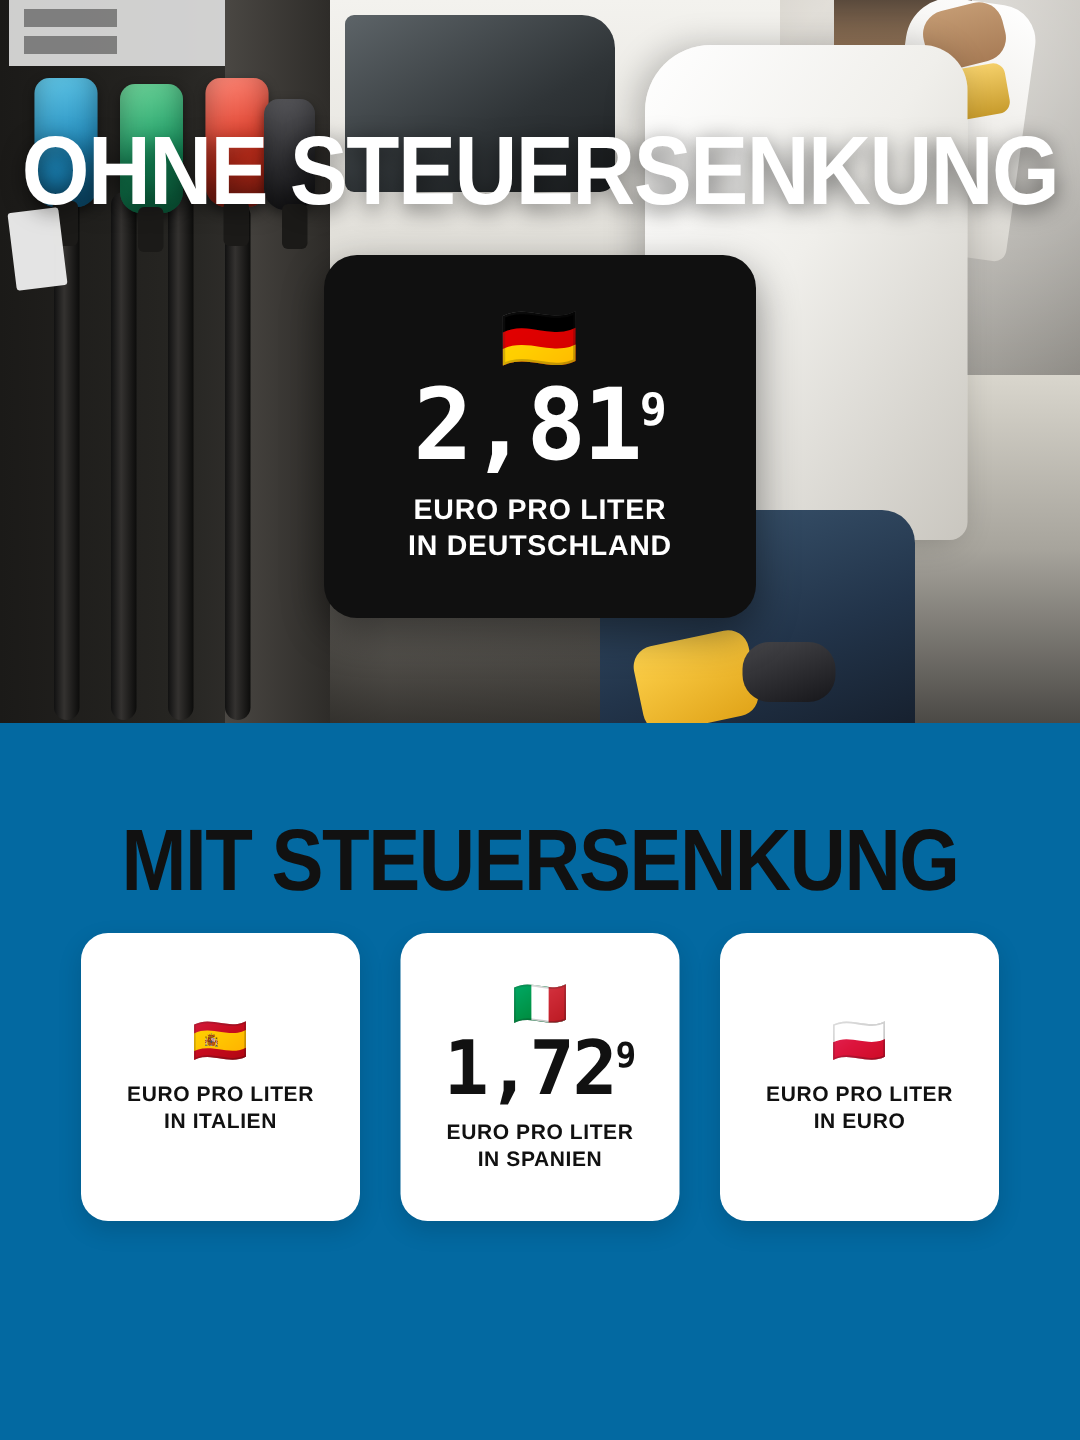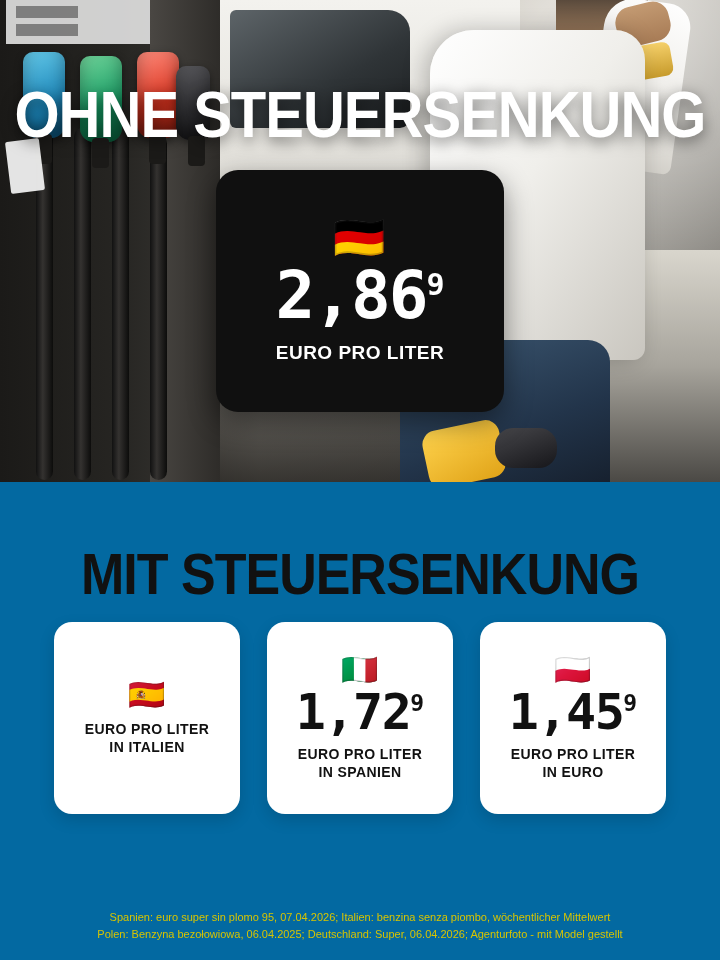"2,86" span { text: 2,86 -> 2,81 }
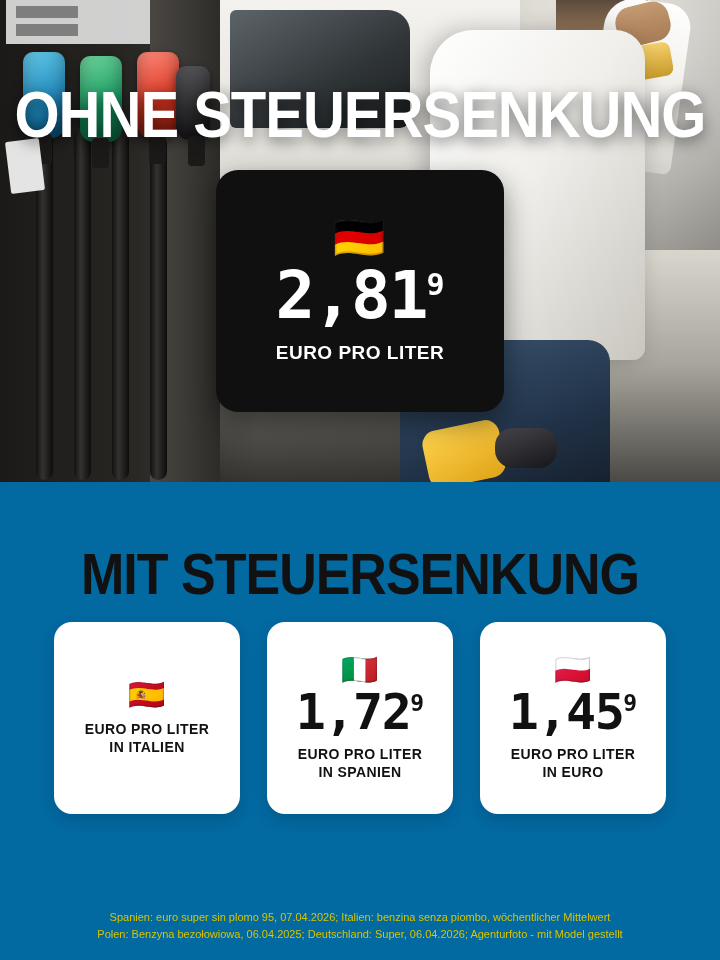"IN DEUTSCHLAND" div { html: none -> <div>IN DEUTSCHLAND</div> }
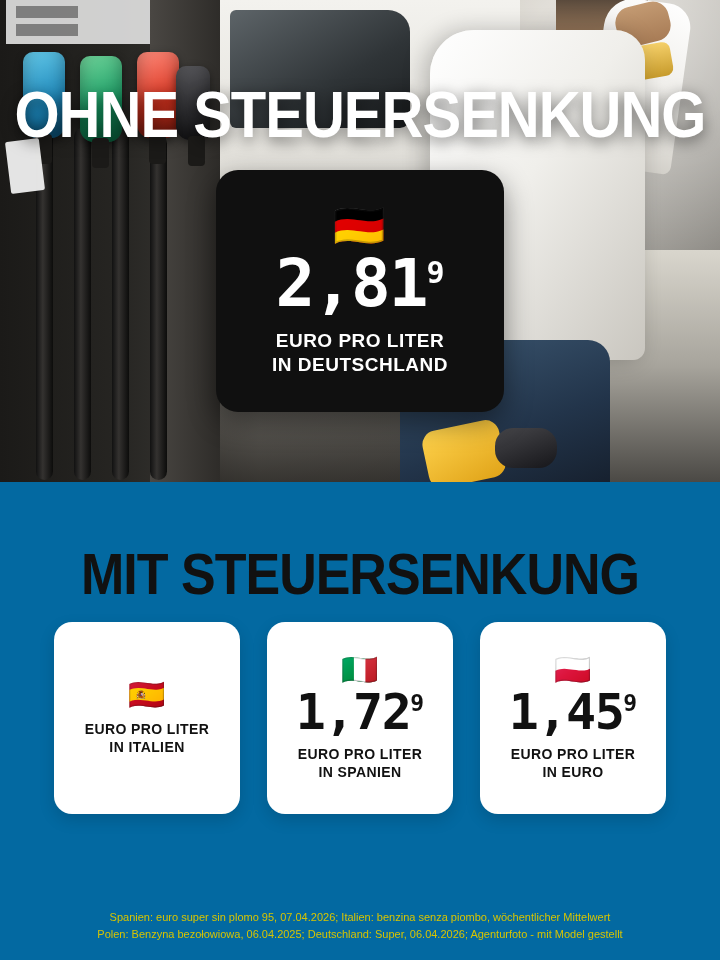"1,459" div.price { html: <div> <span>1,45</span><span>9</span> </div> -> none }
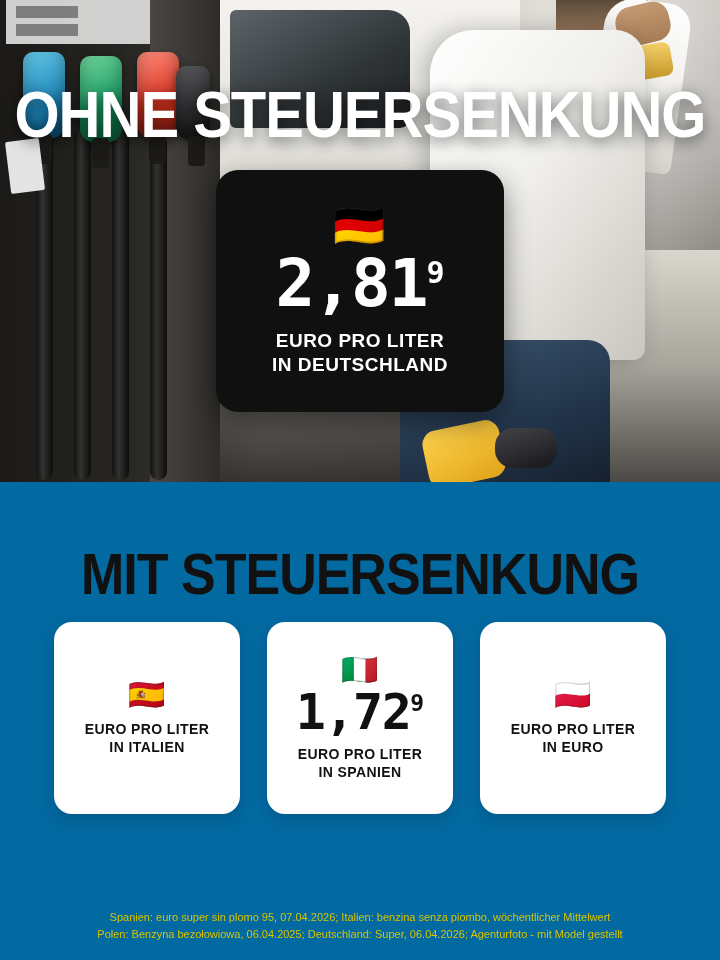"Spanien: euro super sin plomo" div.footnote { html: <div> <div>Spanien: euro super sin plomo 95, 07.04.2026; Italien: benzina senza piombo, wöchentlicher Mittelwert</div> <div>Polen: Benzyna bezołowiowa, 06.04.2025; Deutschland: Super, 06.04.2026; Agenturfoto - mit Model gestellt</div> </div> -> none }
